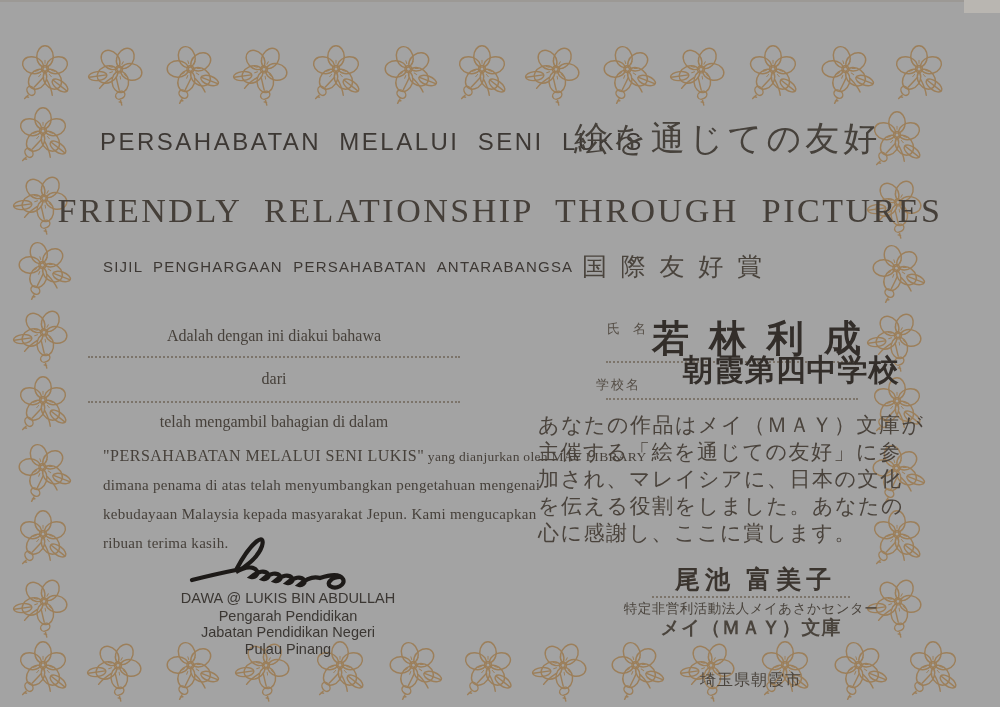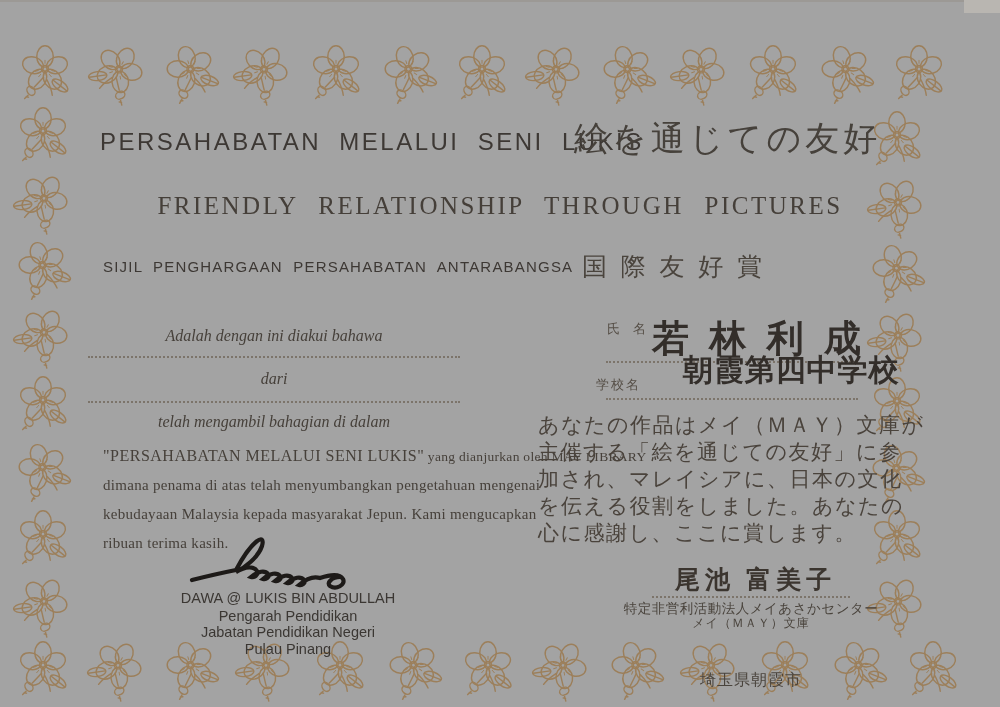"FRIENDLY RELATIONSHIP THROUGH PICTURES" .t-en { font-size: 25px -> 34px }
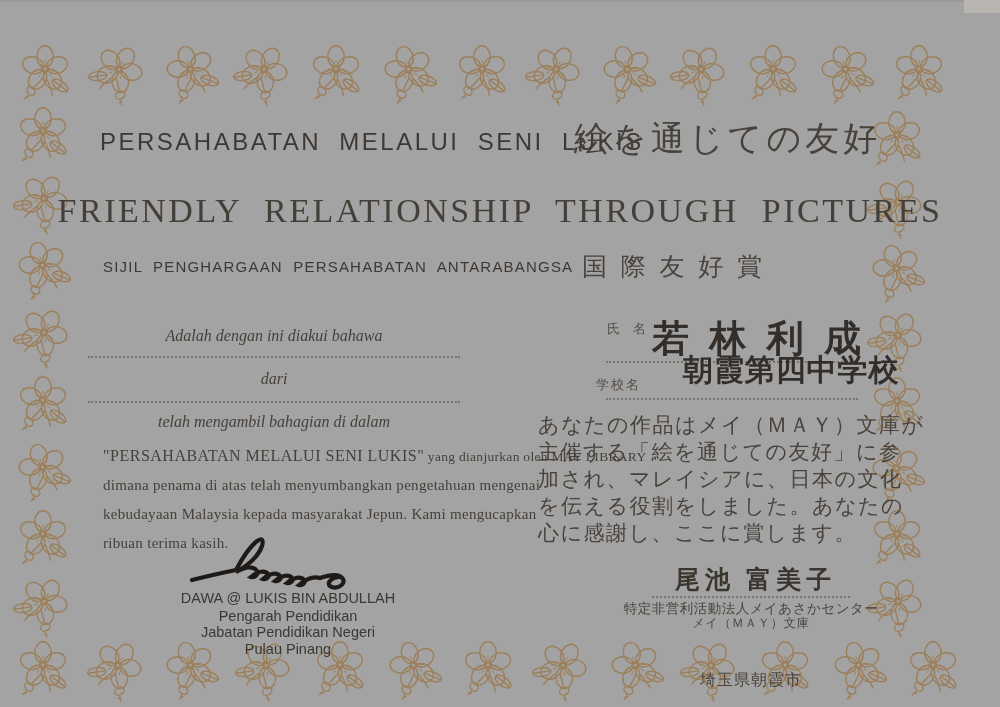"Adalah dengan ini diakui bahawa" .c-line { font-style: italic -> none }
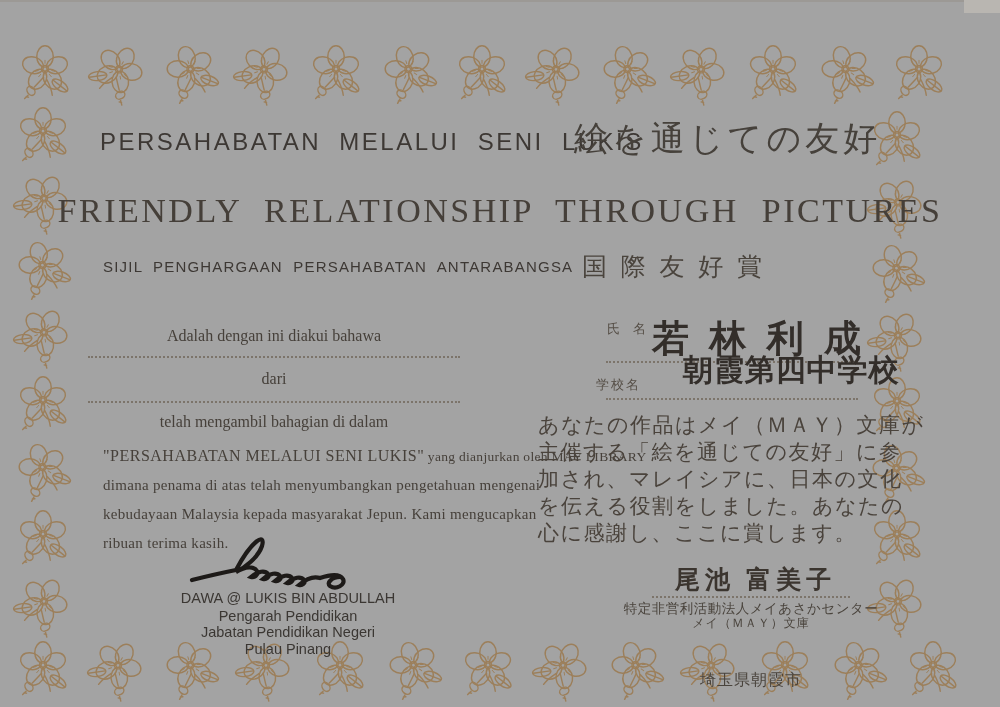"メイ（ＭＡＹ）文庫" .r-org2 { font-size: 12px -> 19px; font-weight: none -> bold }
